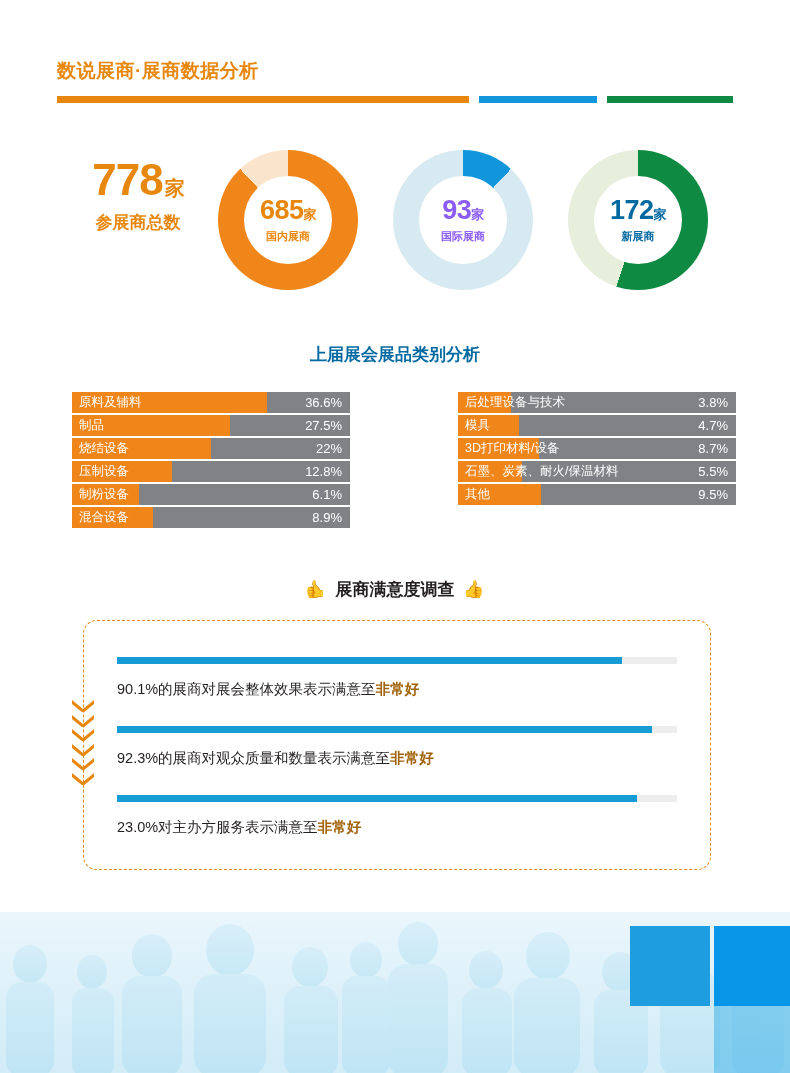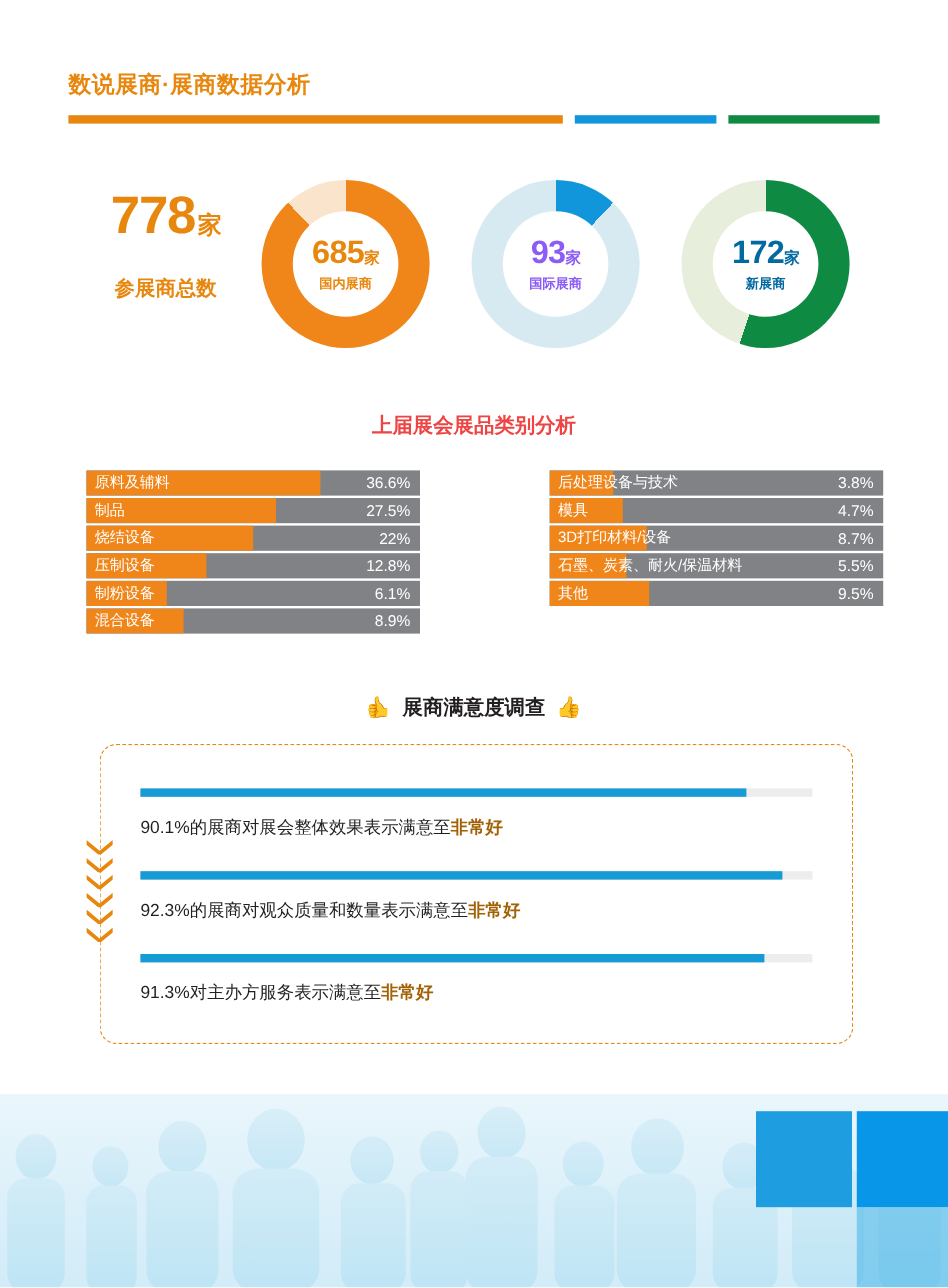"参展商总数" .total-label { margin-top: 27px -> 9px }
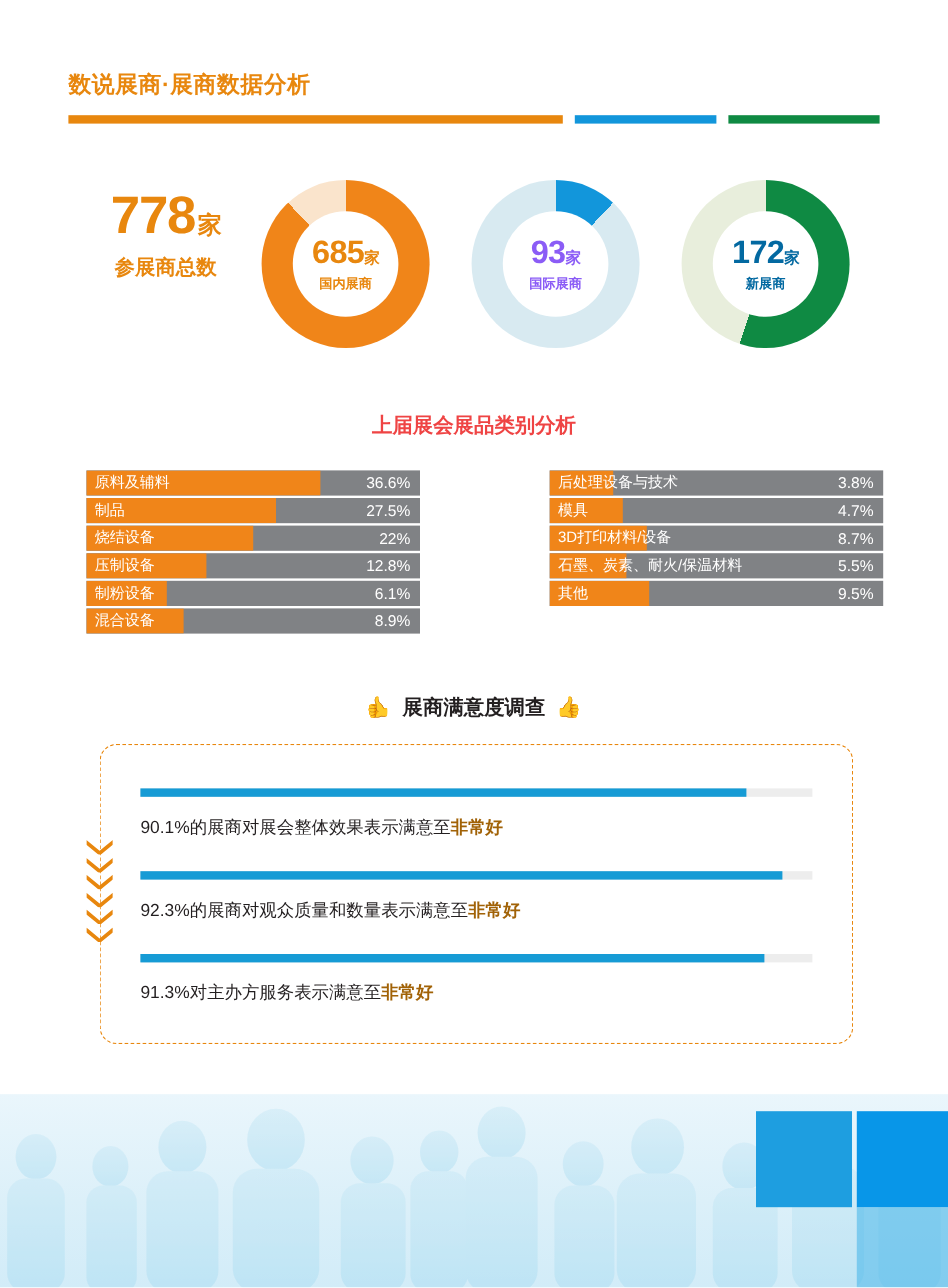"上届展会展品类别分析" .section-title-1 { color: #ef4444 -> #0369a1 }
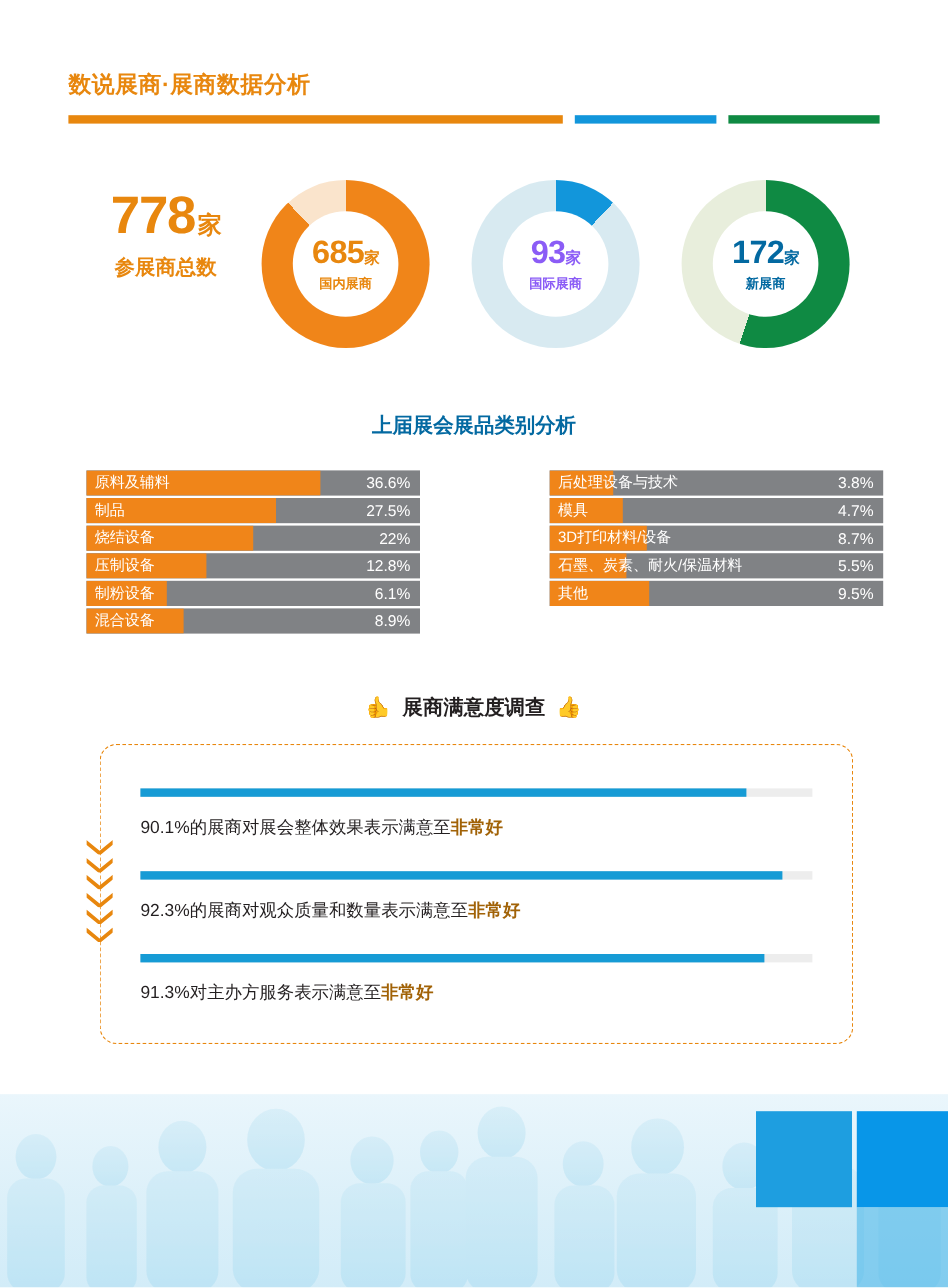"91.3%对主办方服务表示满意至" span { text: 91.3% -> 23.0% }
